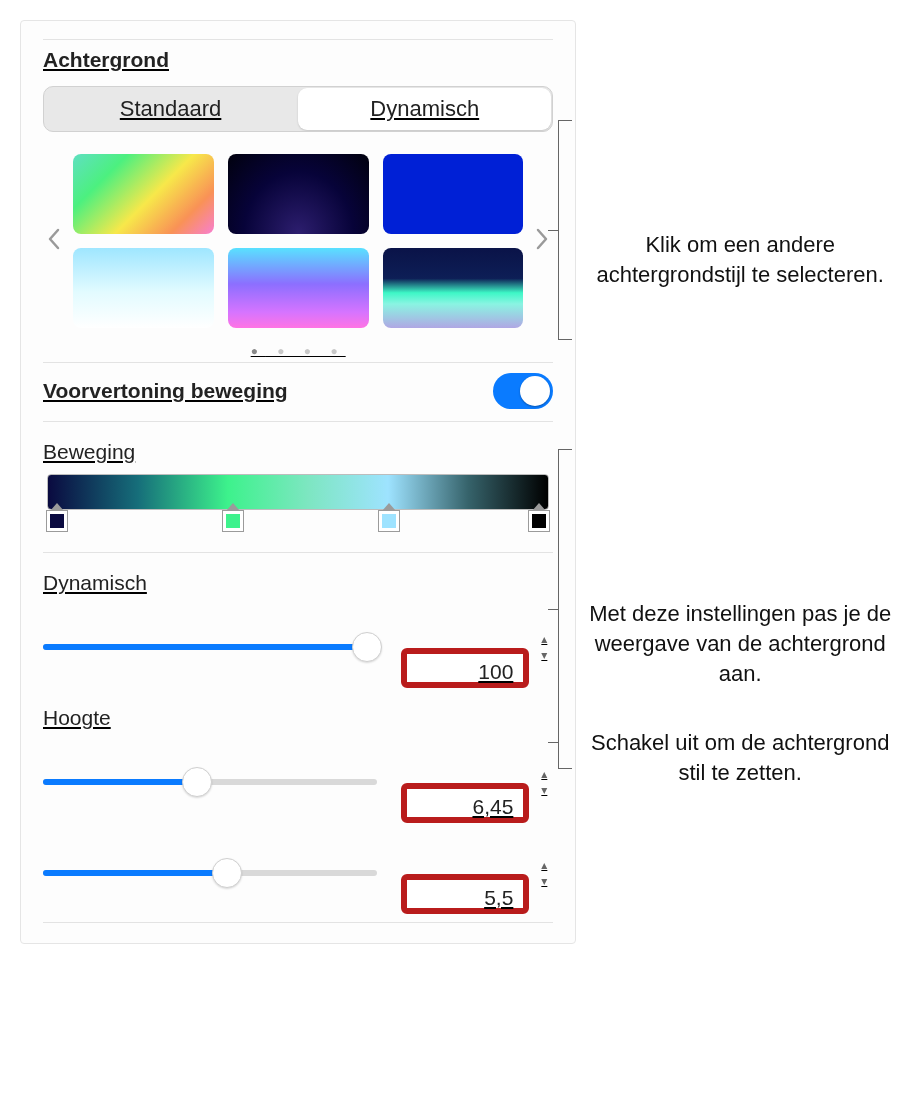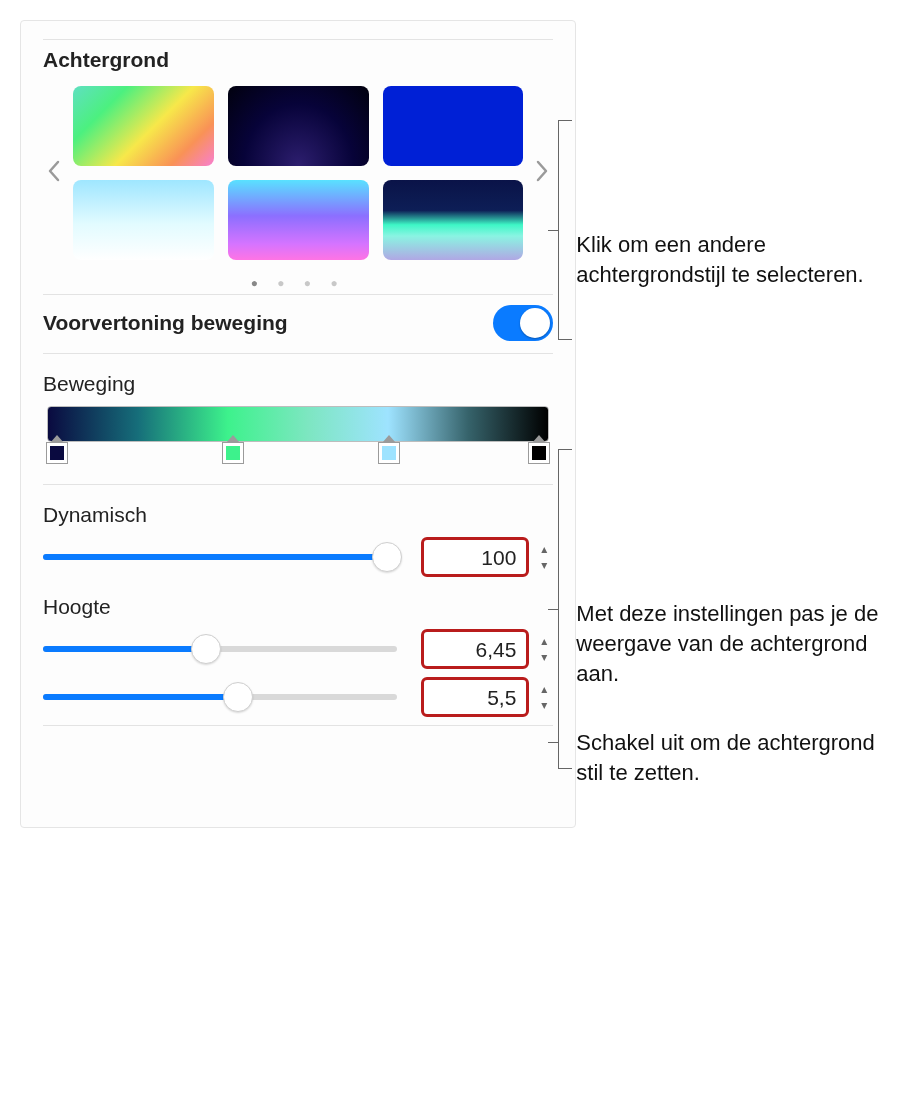"Achtergrond" .panel { text-decoration: none -> underline }
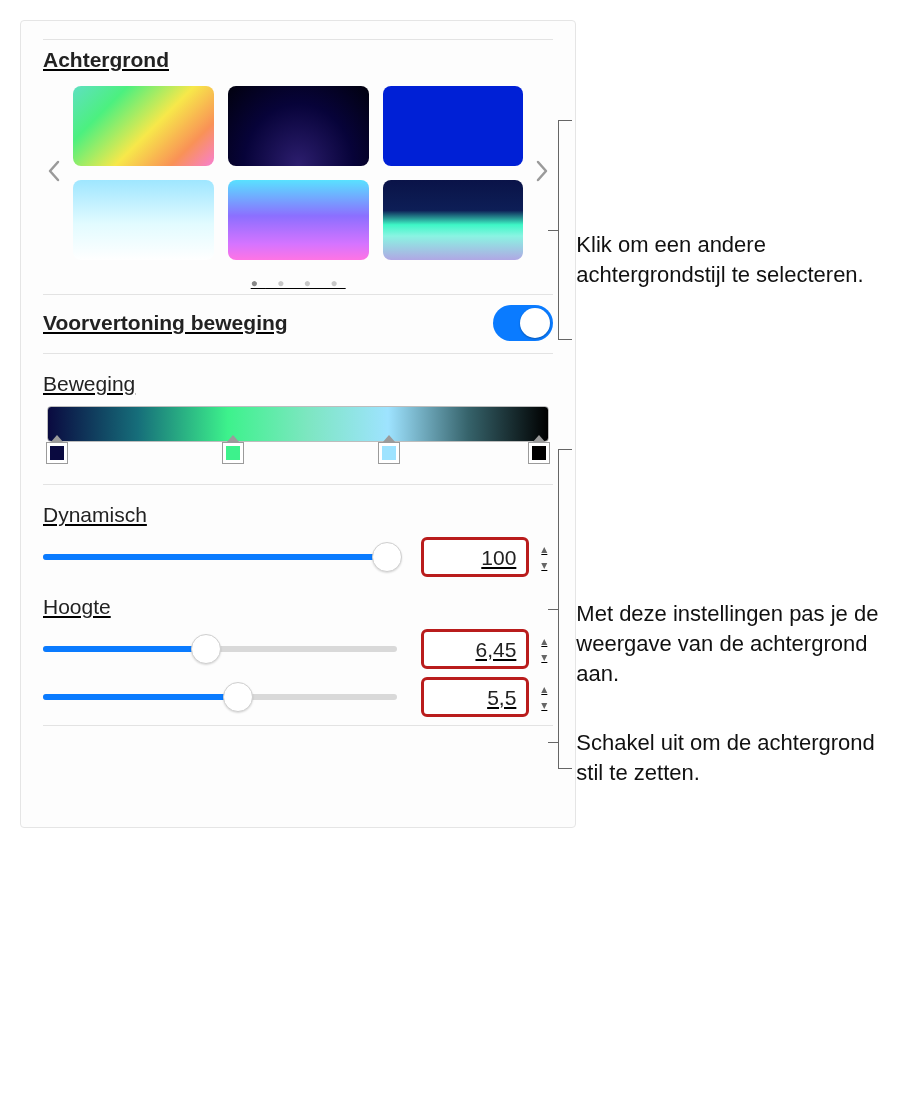"Standaard" div.seg { html: none -> <div> <div>Standaard</div> <div>Dynamisch</div> </div> }
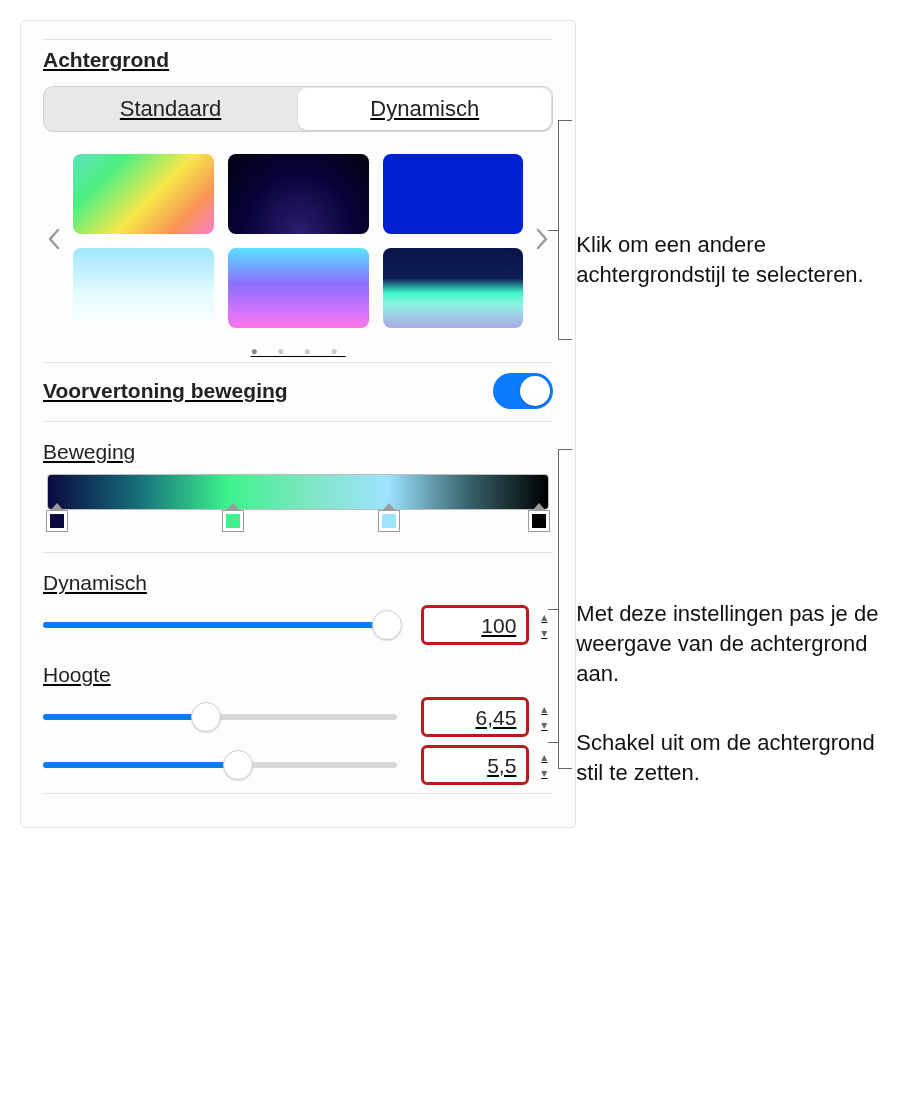"Klik om een andere achtergrondstijl" .annotations { text-align: none -> center }
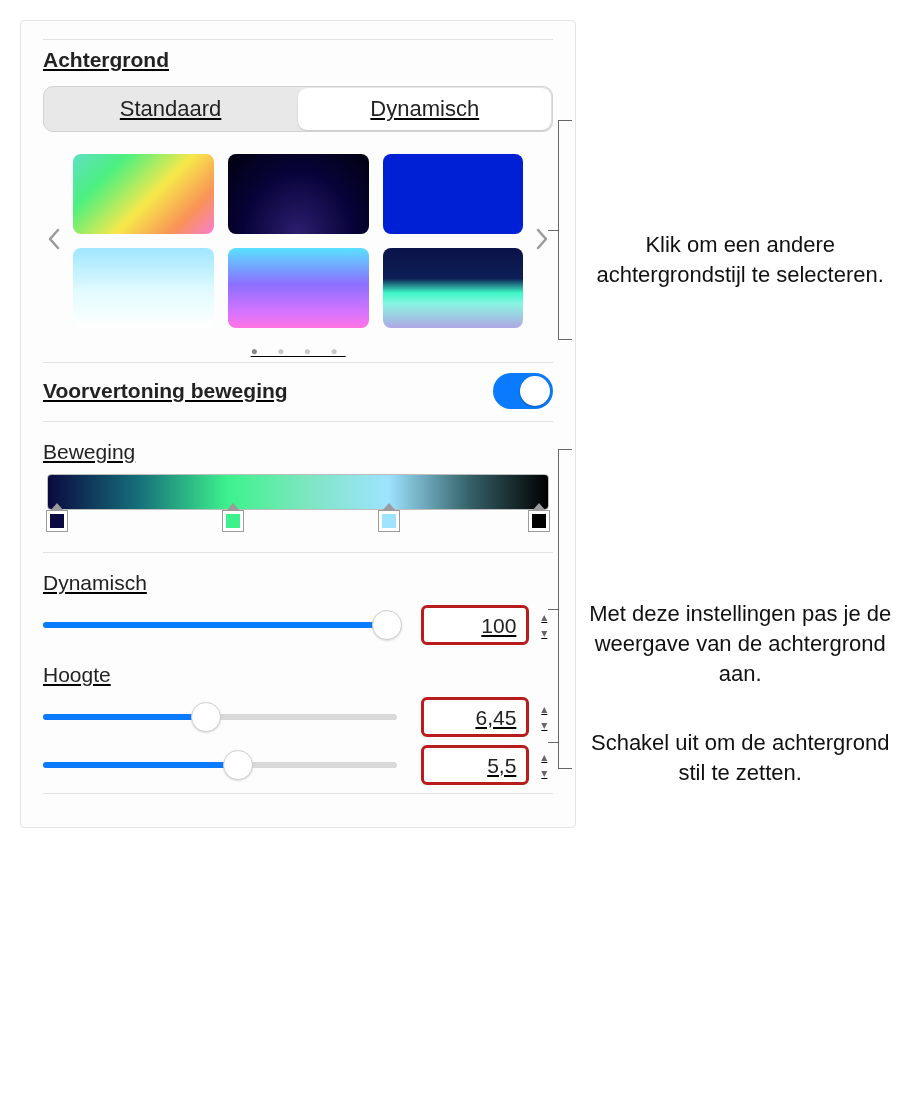"100" .stepper-val { border: 3px solid #b91c1c -> 6px solid #b91c1c; margin-top: none -> 43px; width: 108px -> 128px }
